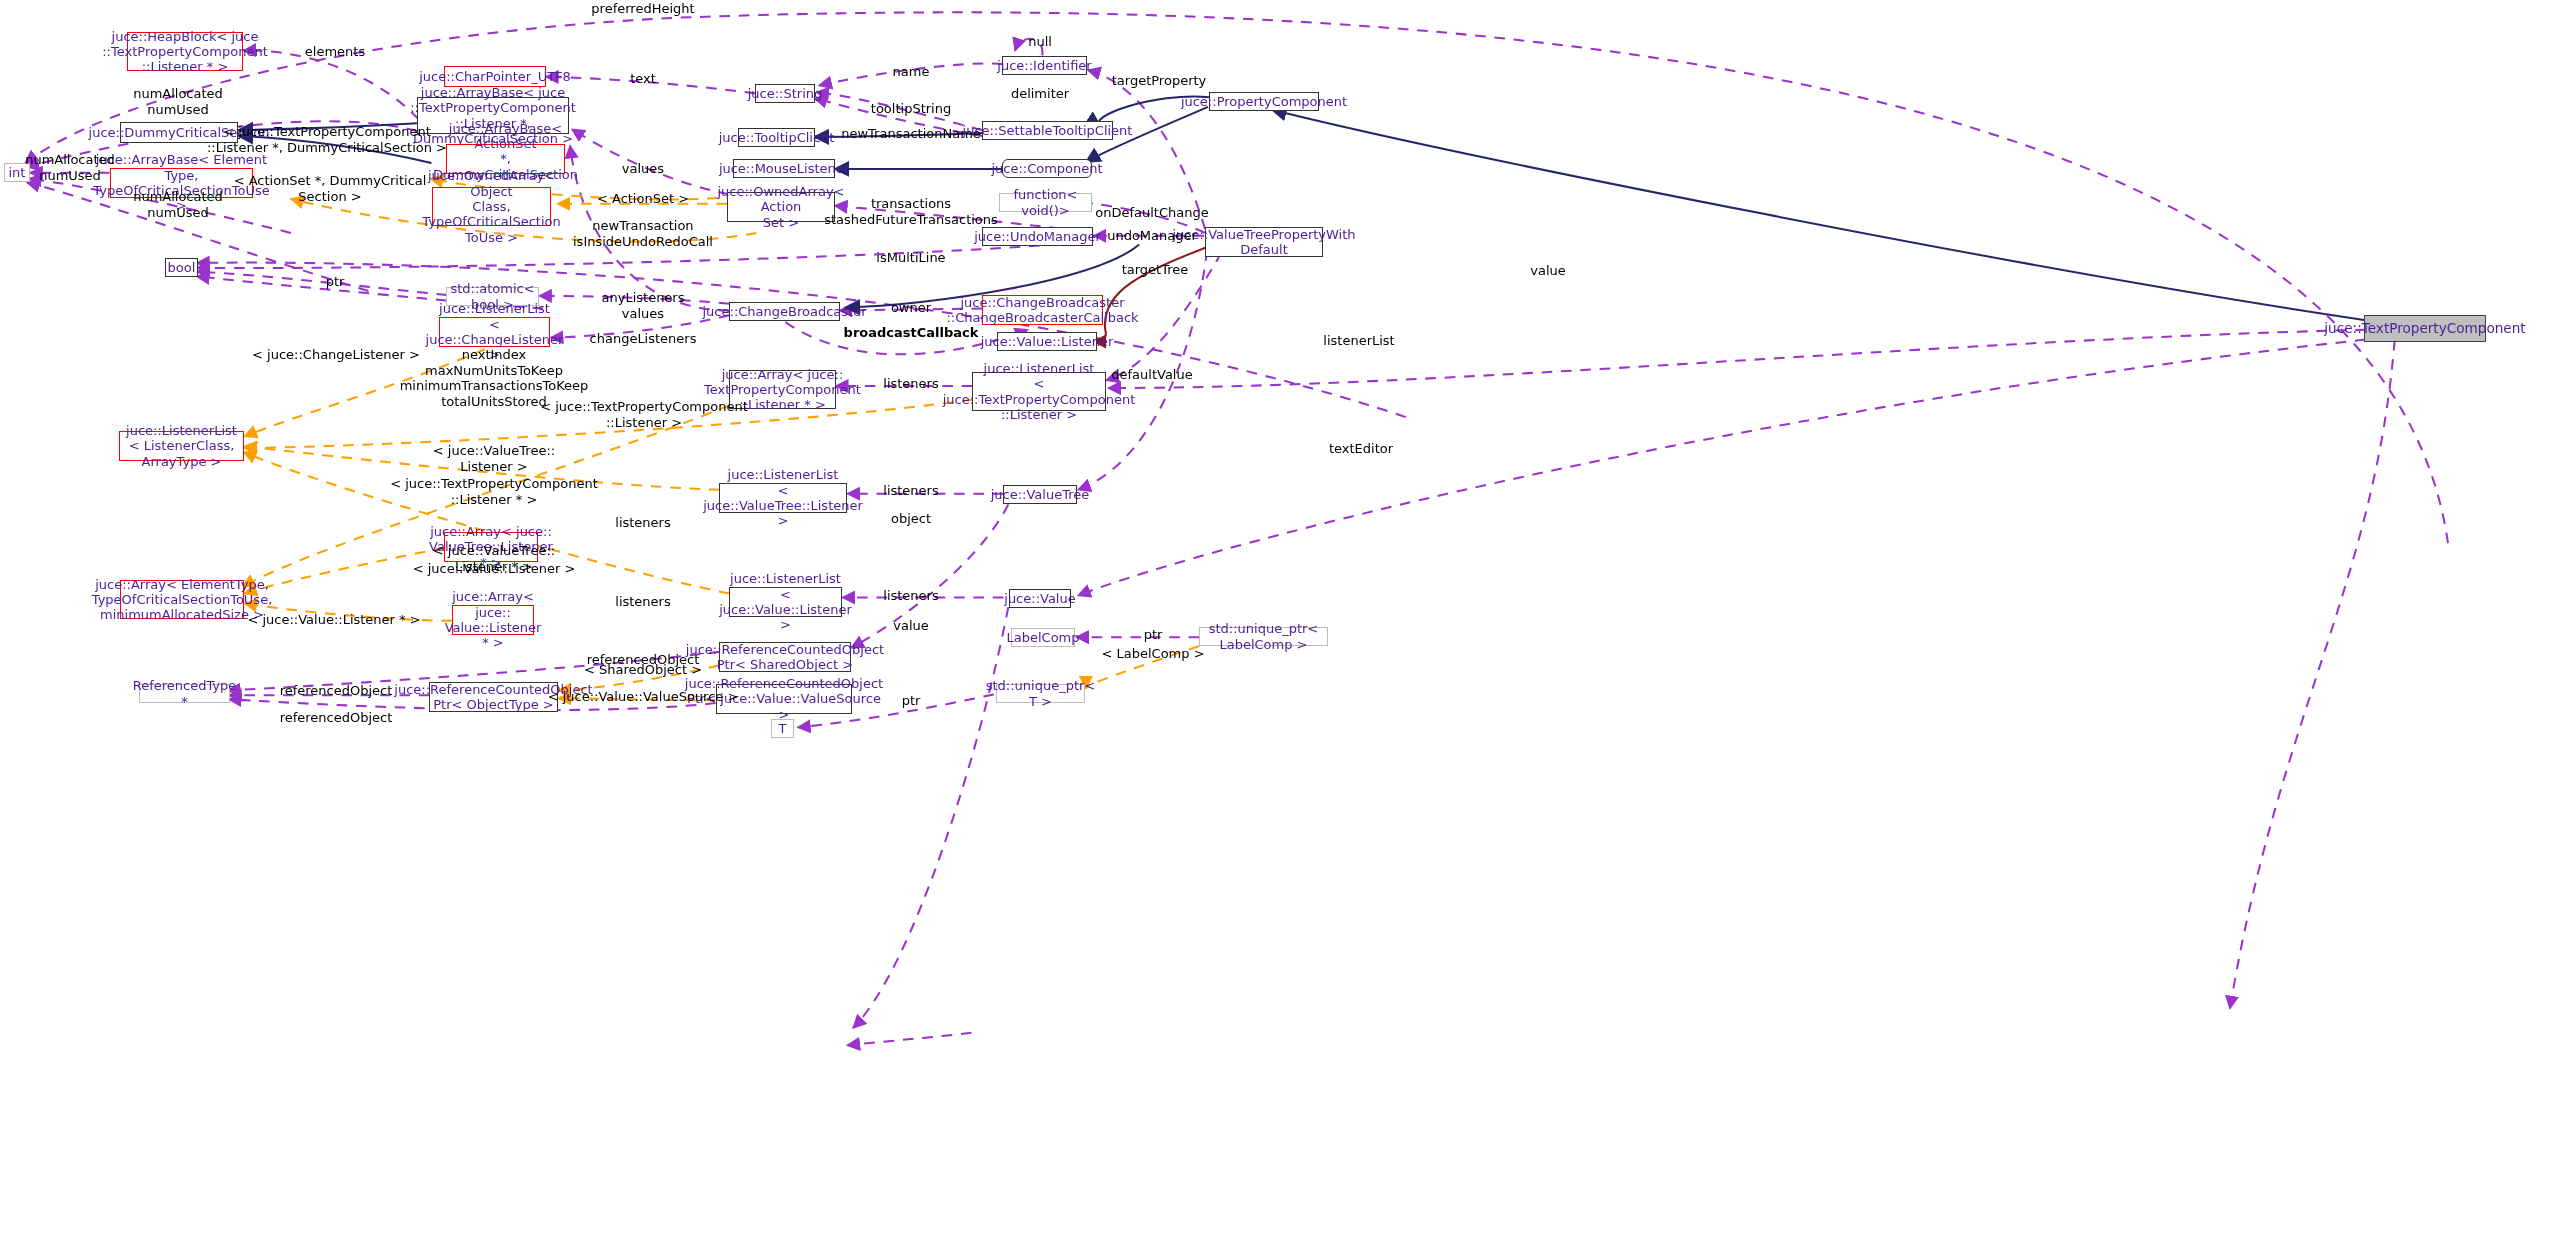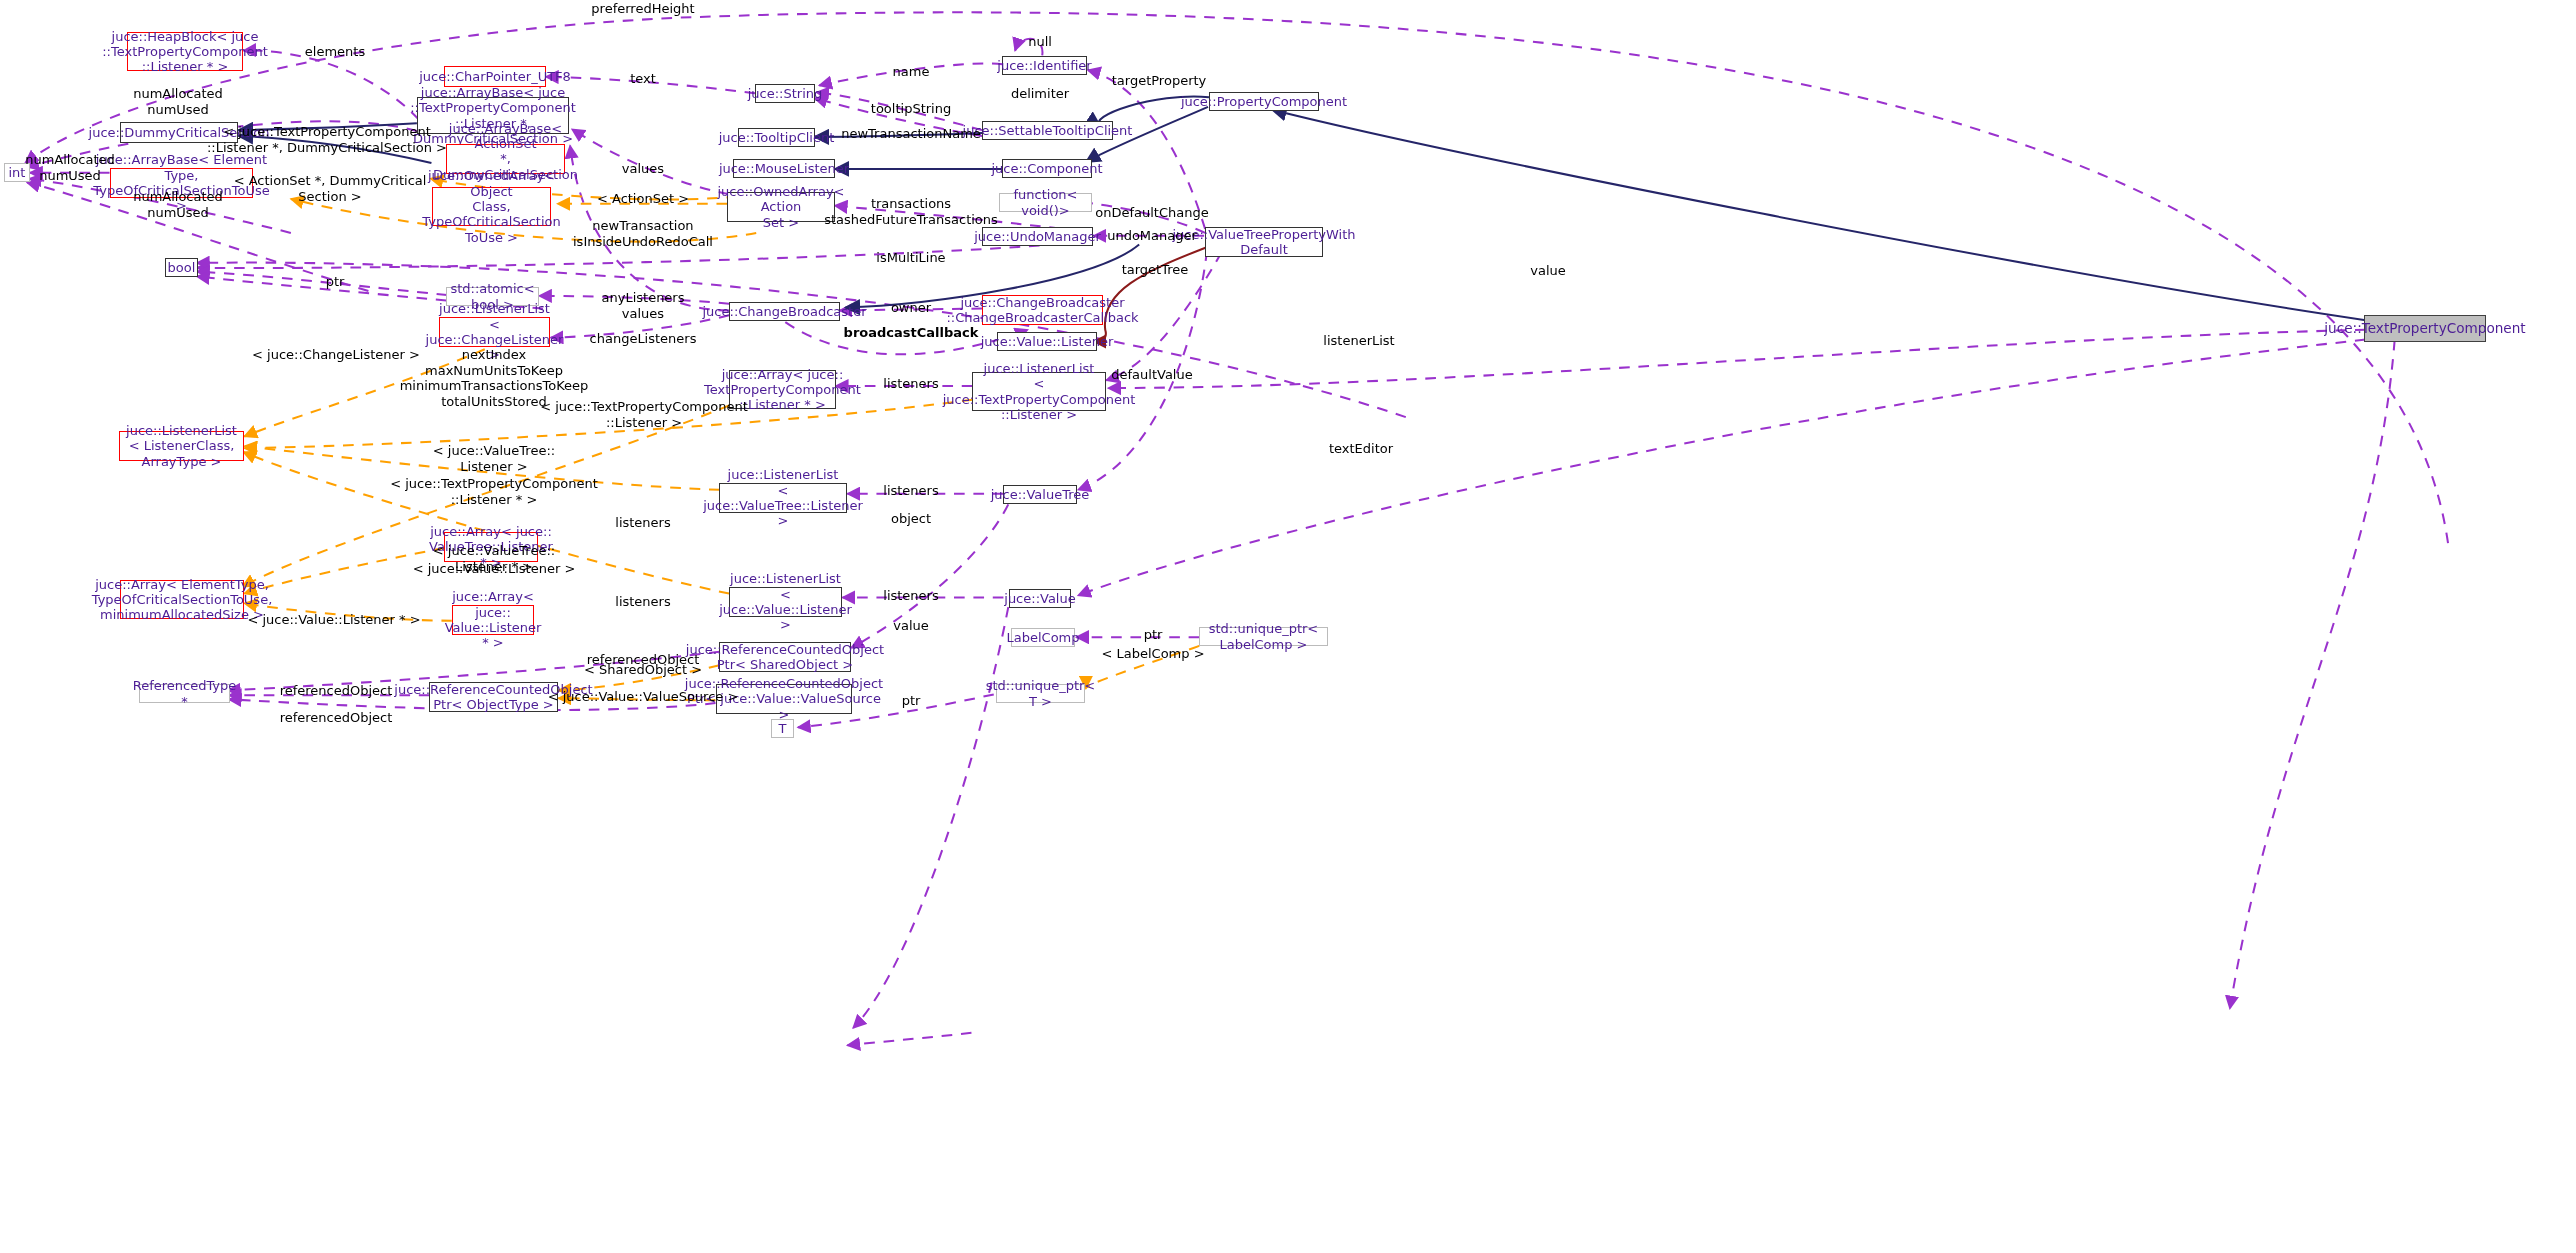"juce::Component" div.node { border-radius: none -> 6px }
